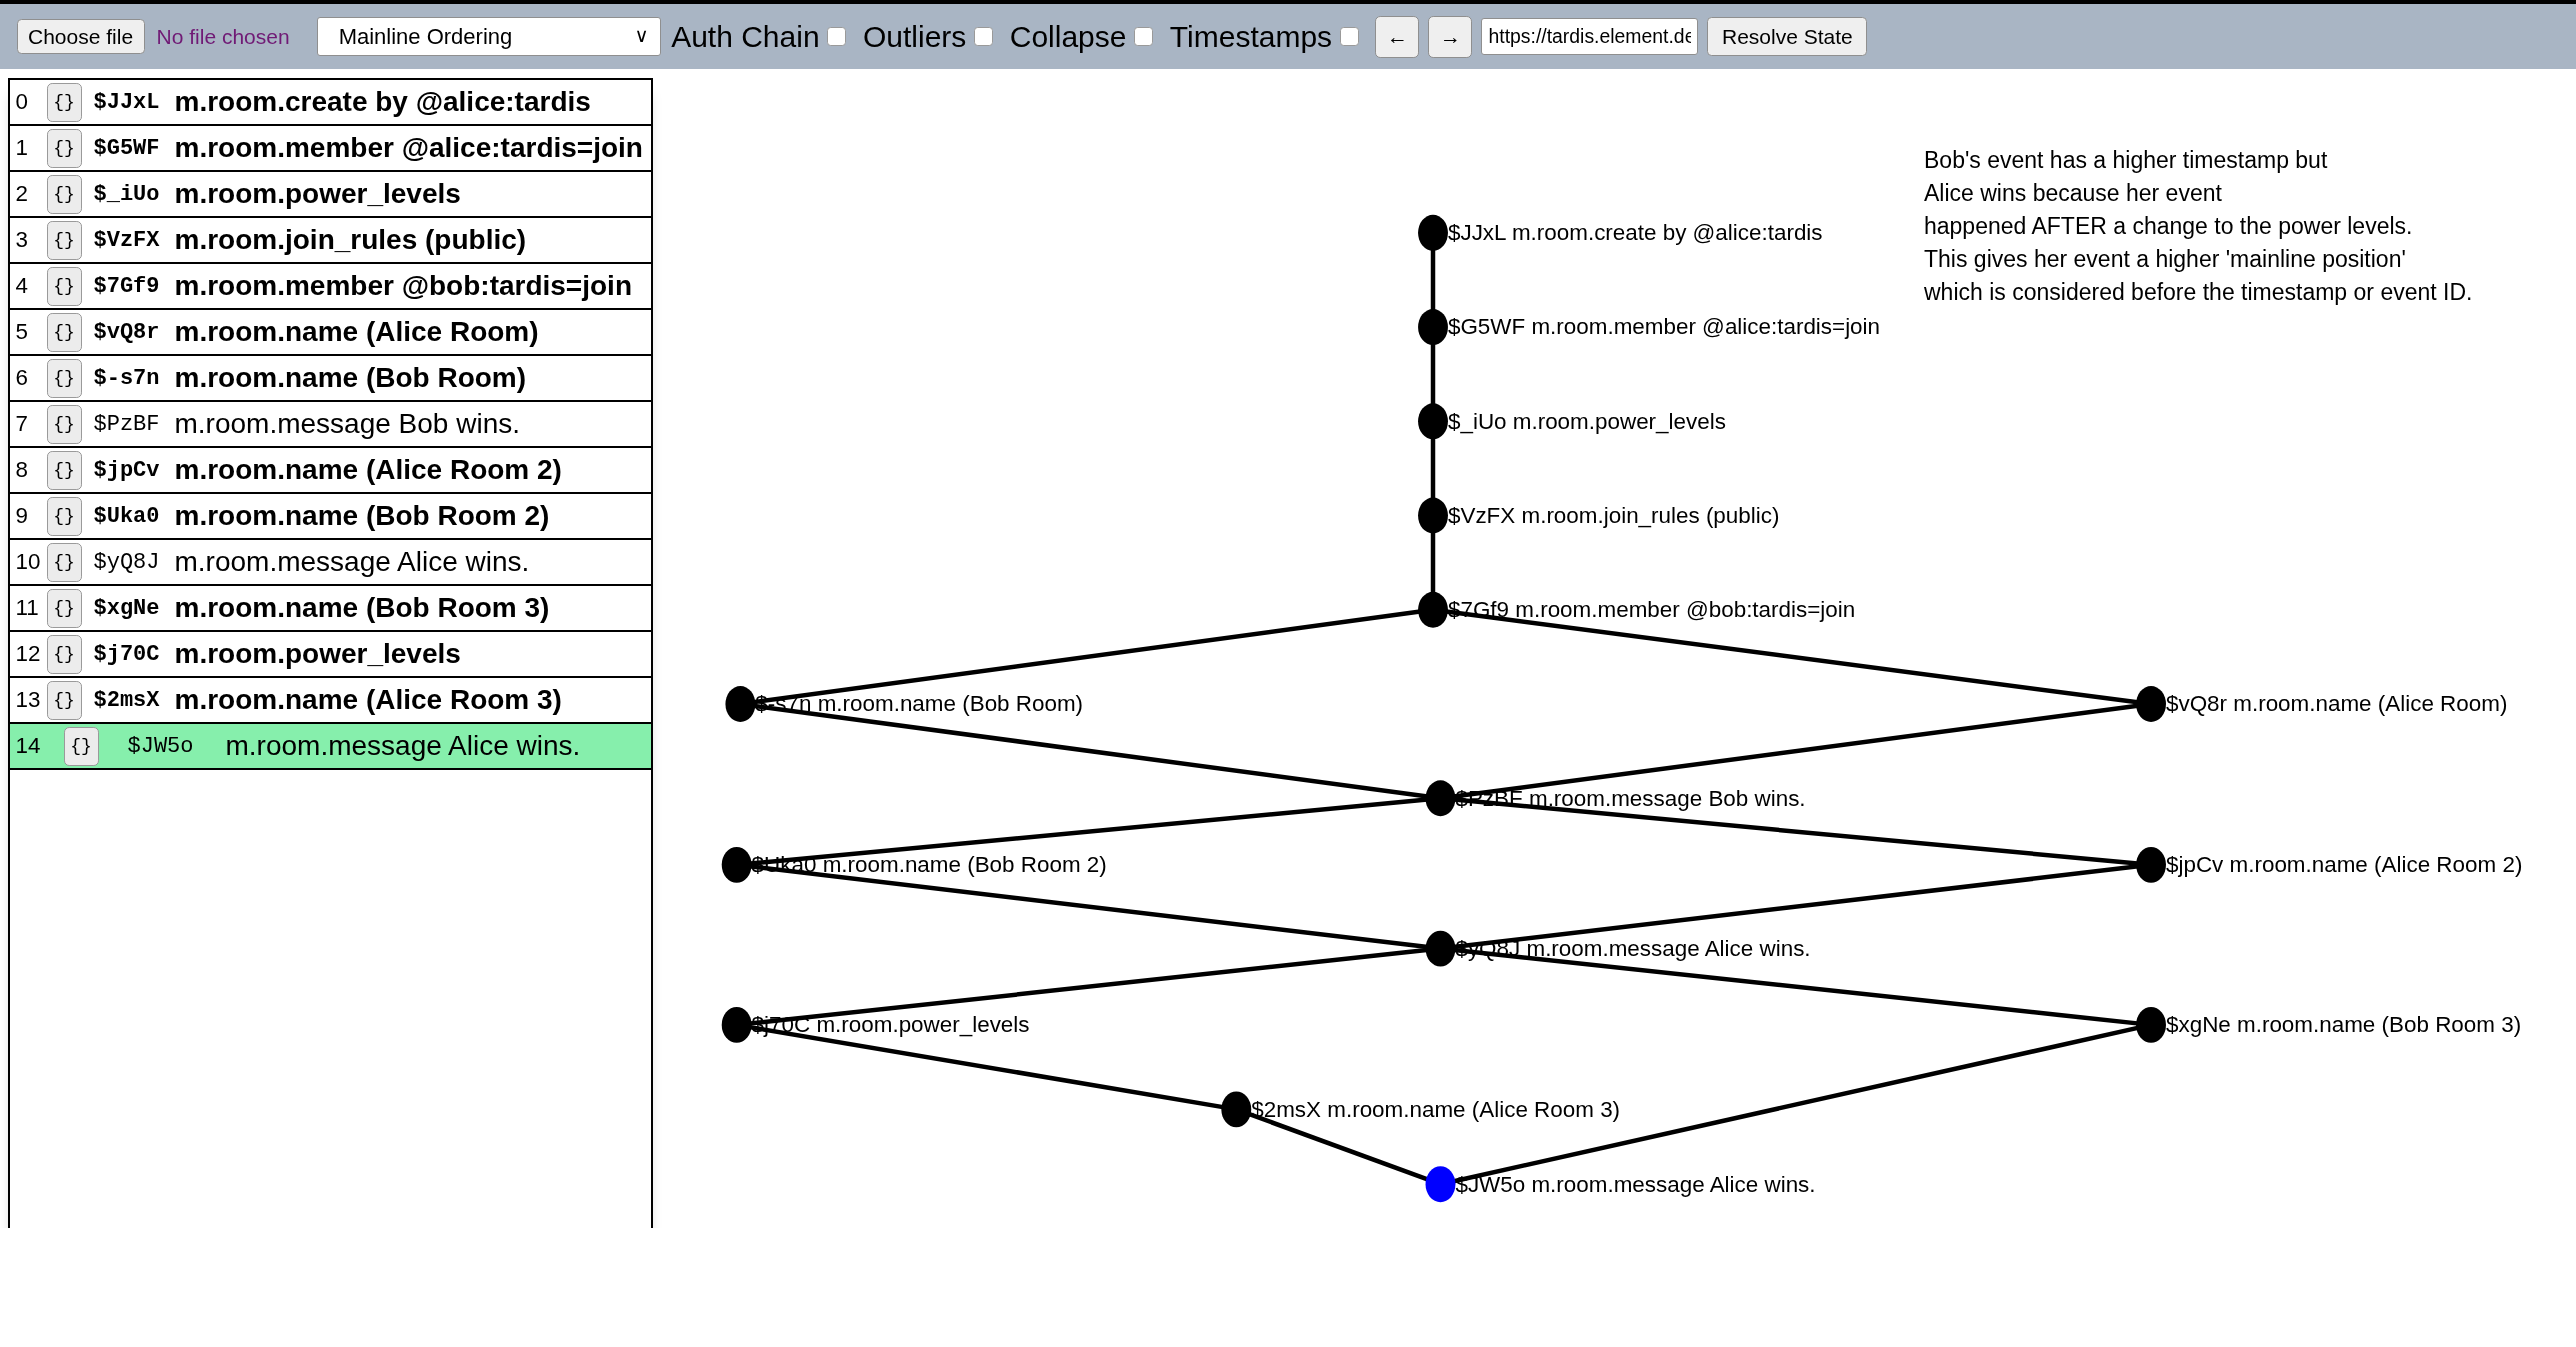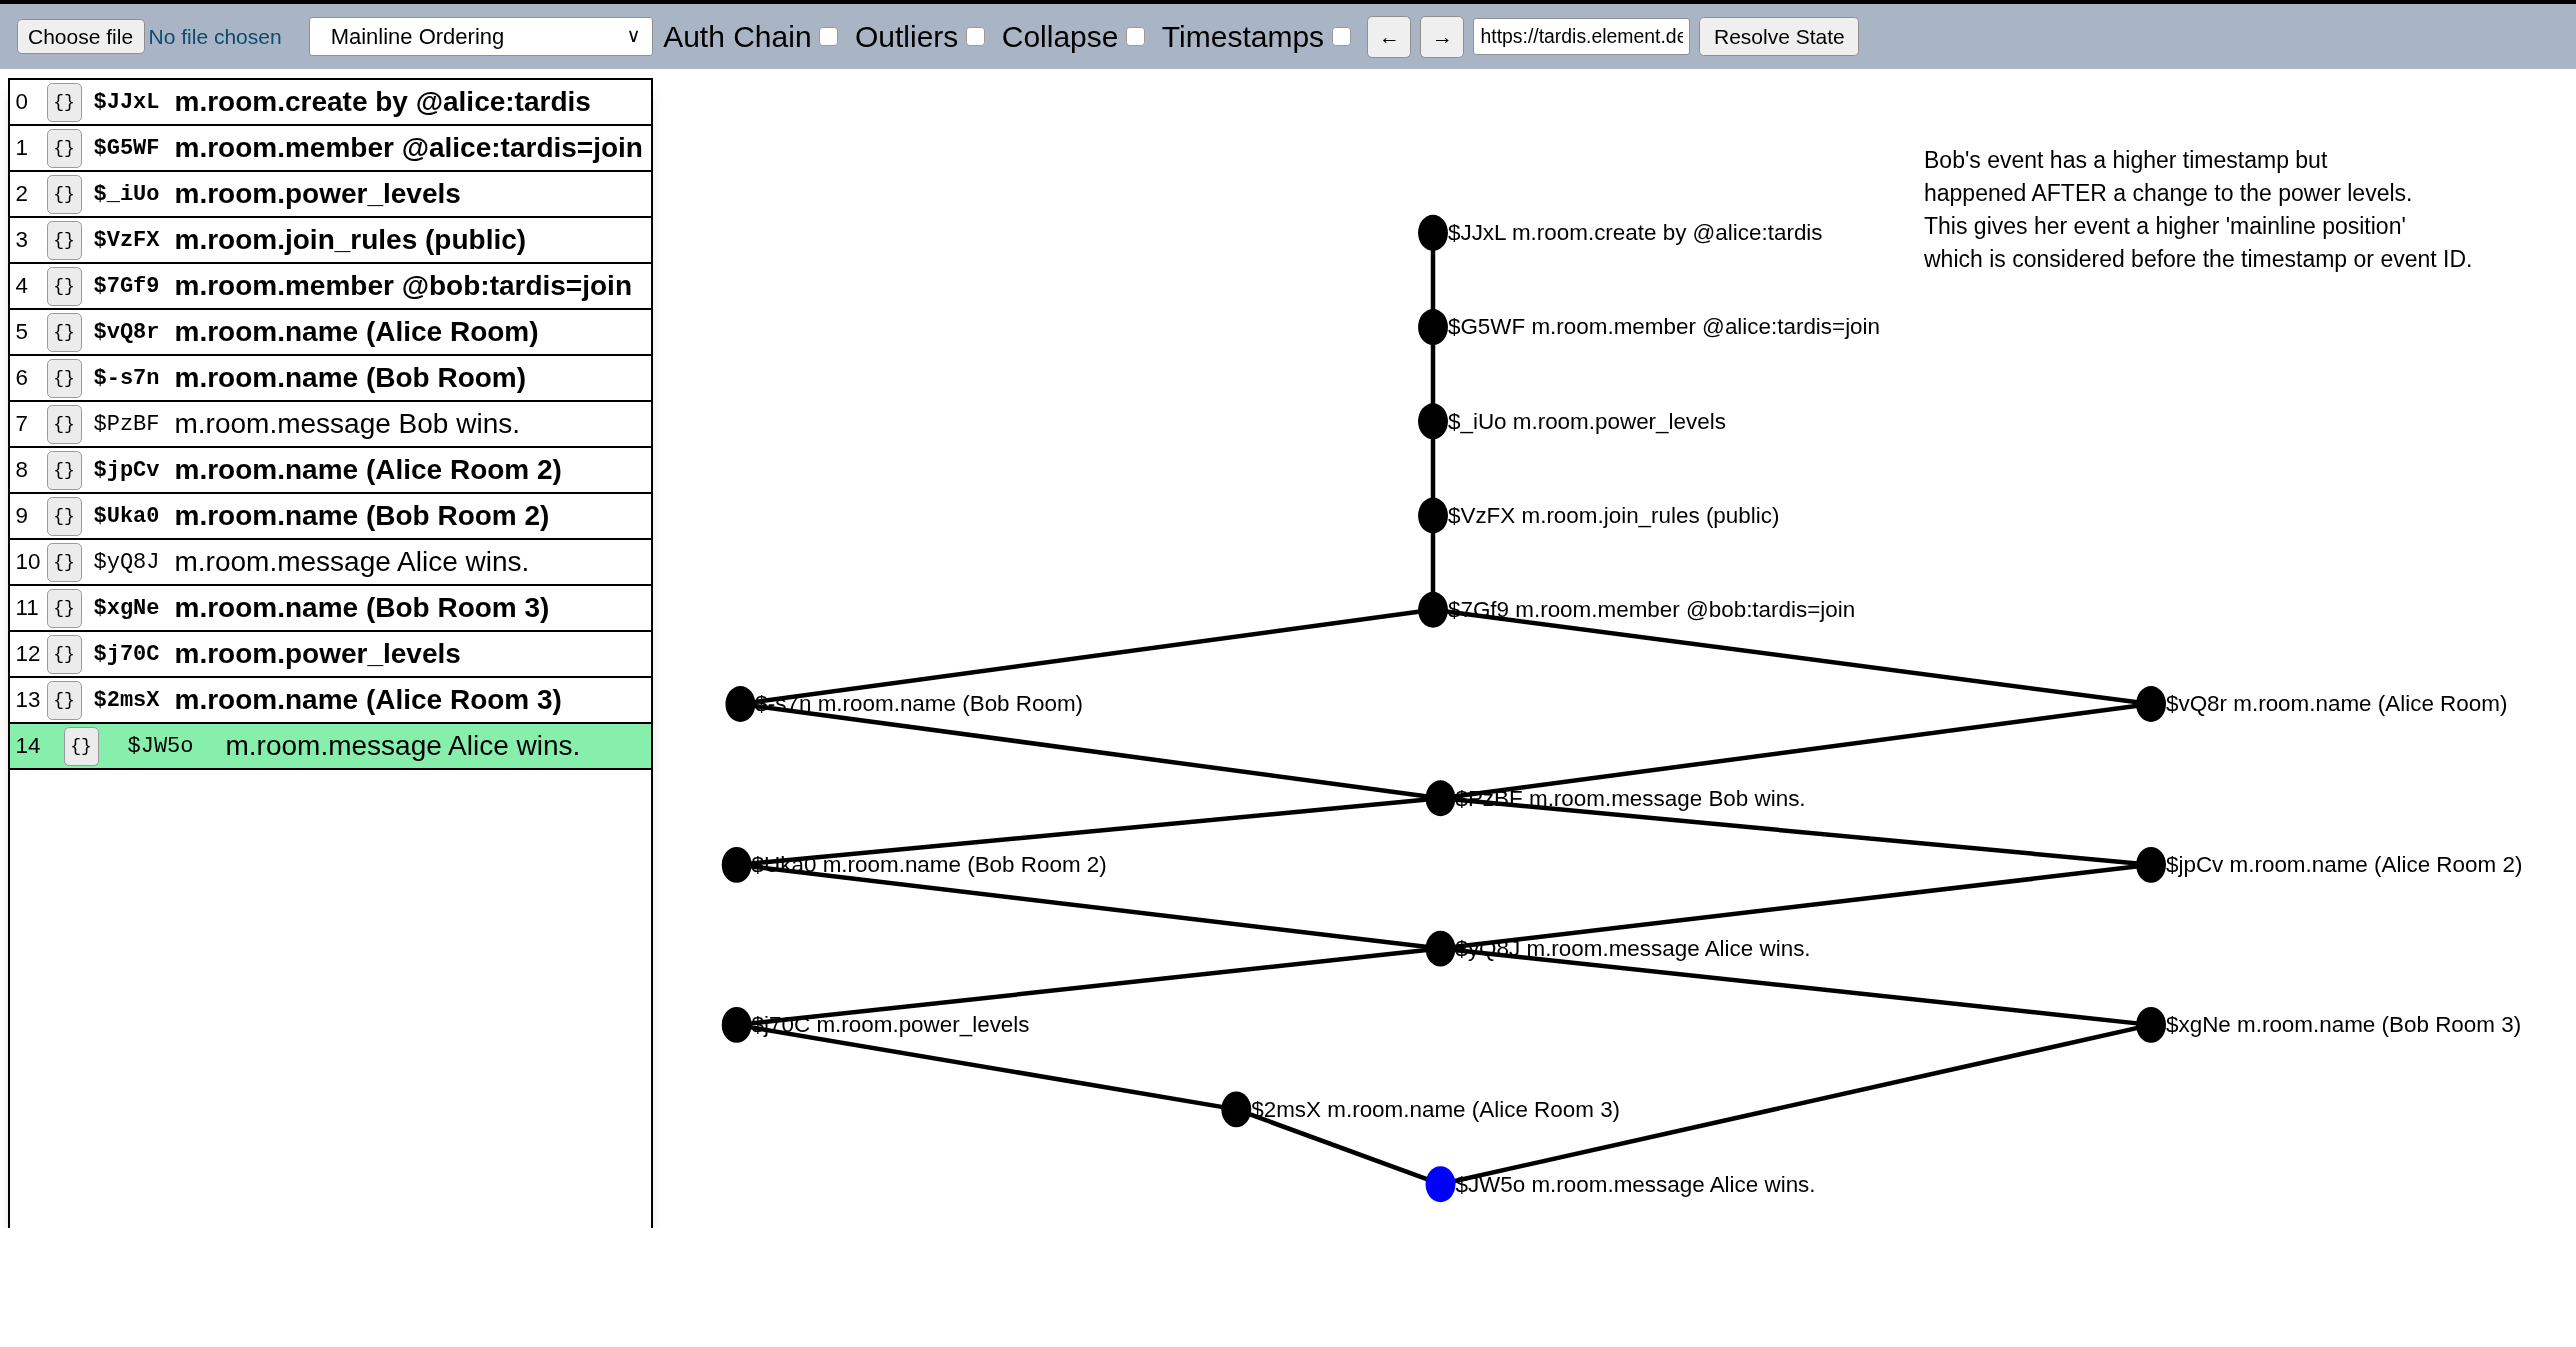"No file chosen" .tb-filename { color: #0c4a6e -> #701a75; margin-left: 4px -> 12px }
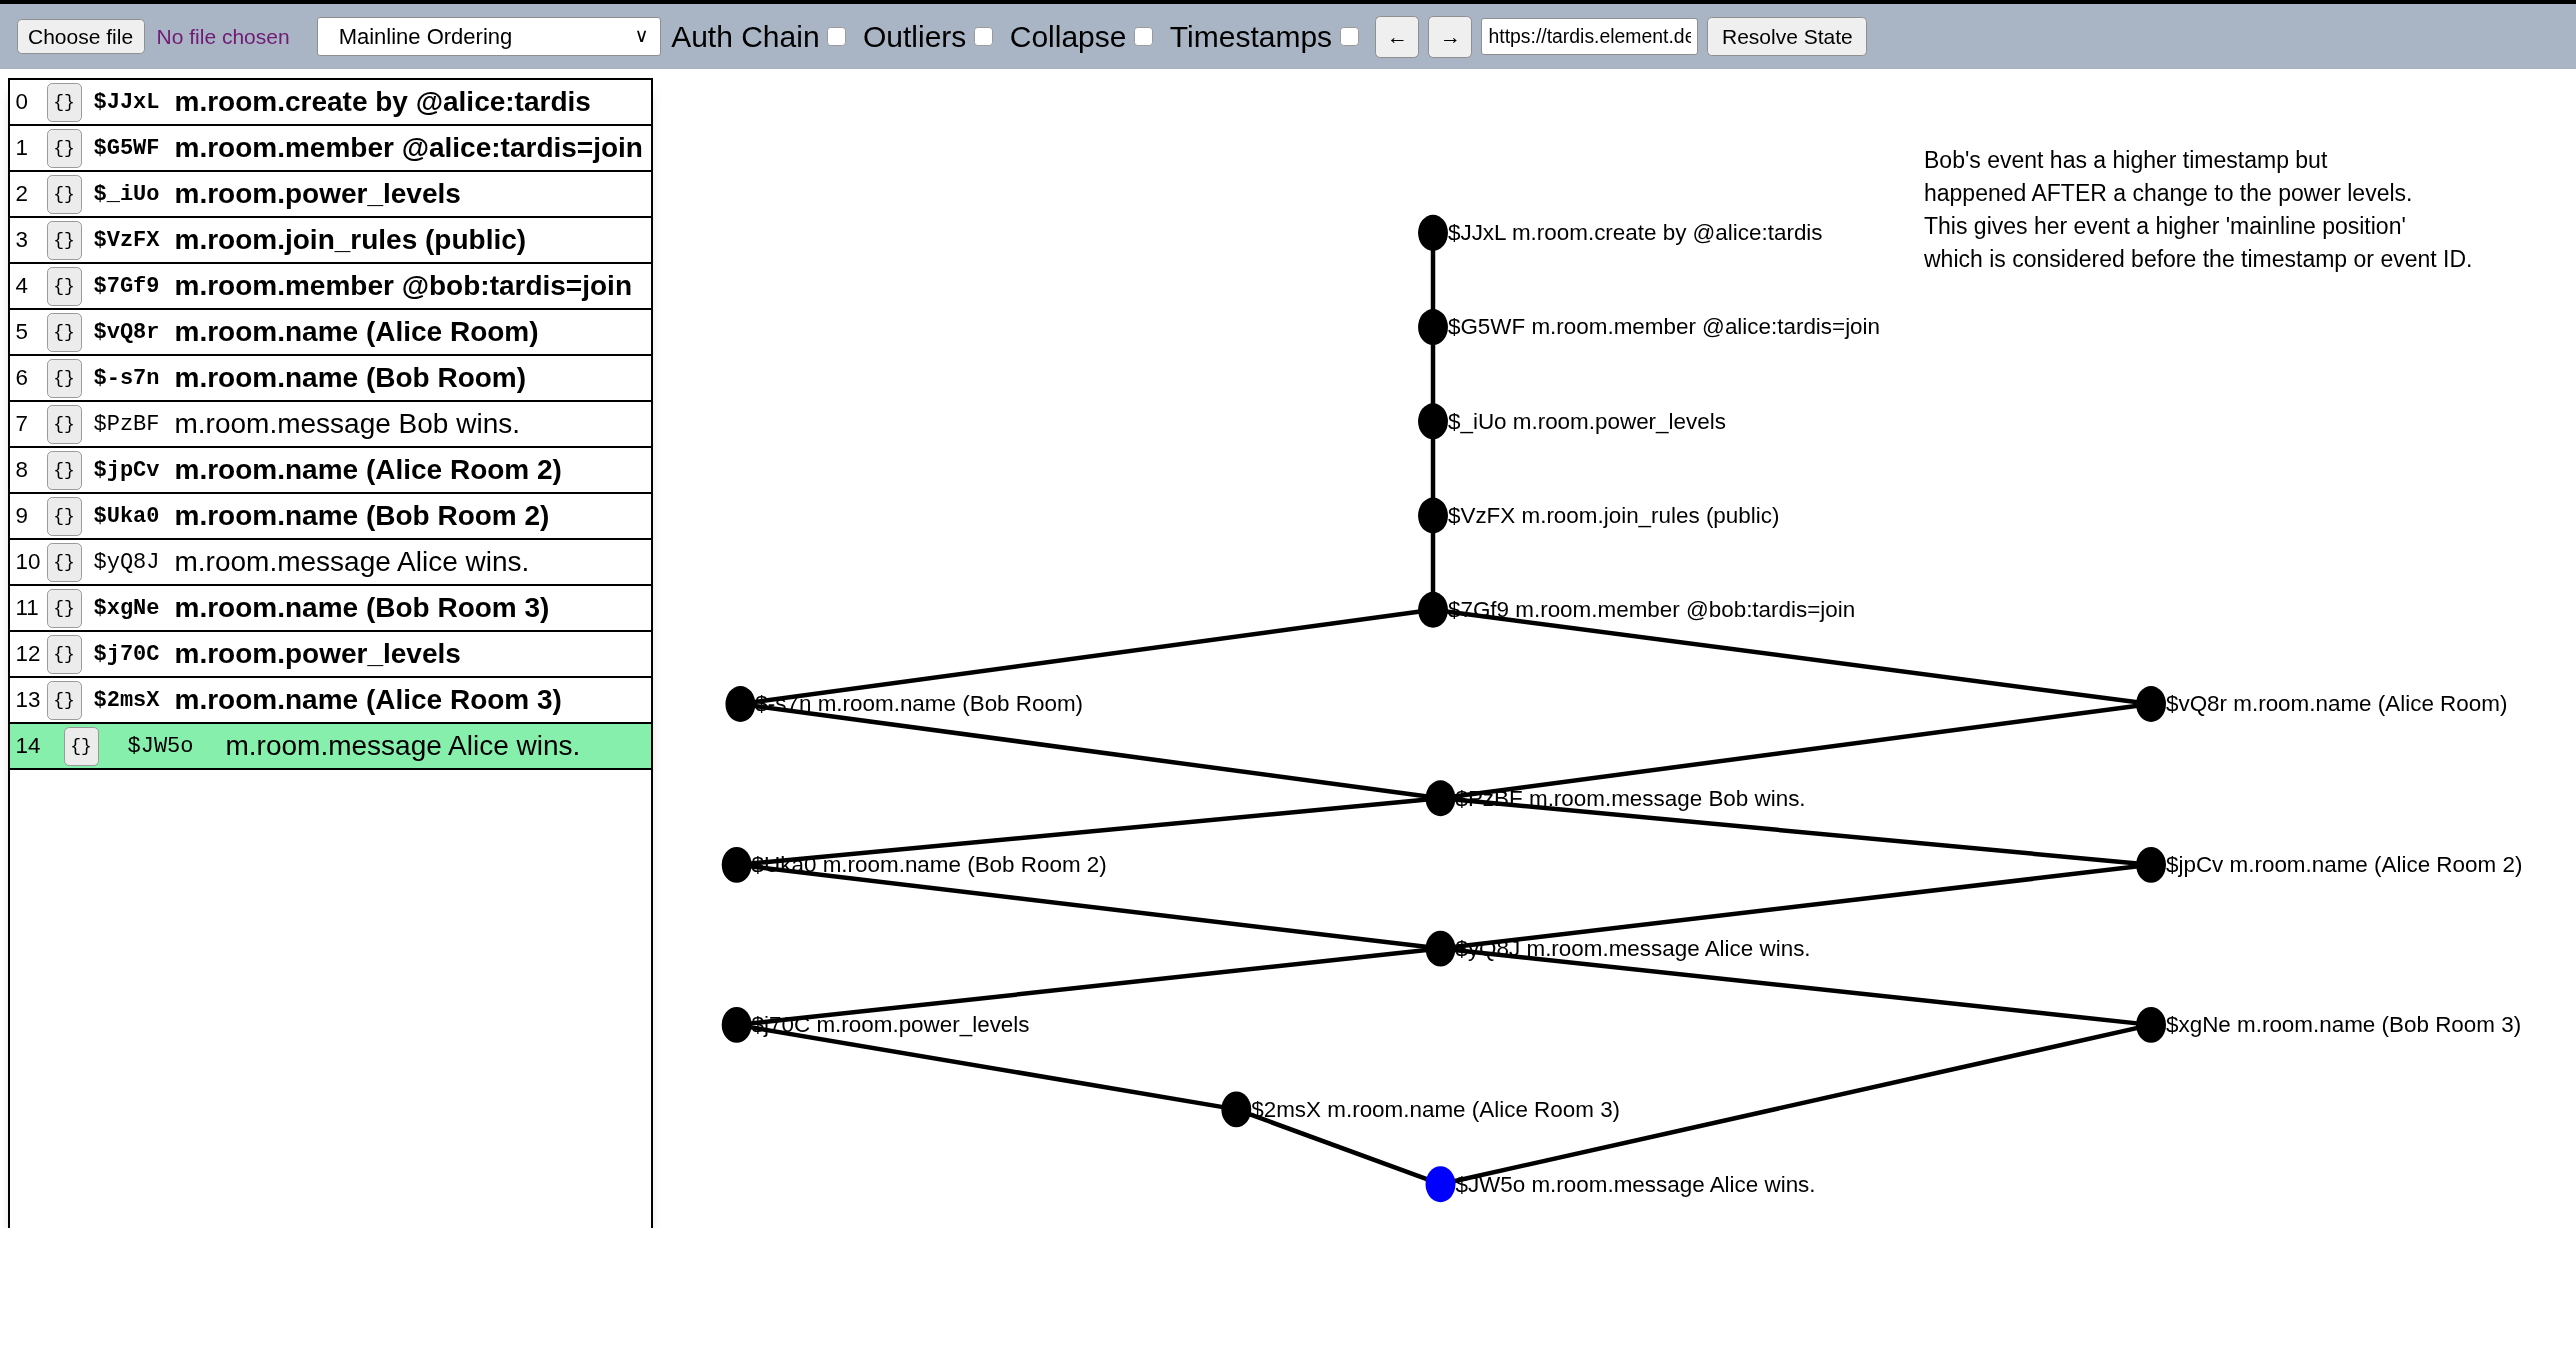"Alice wins because her event" div { html: none -> <div>Alice wins because her event</div> }
